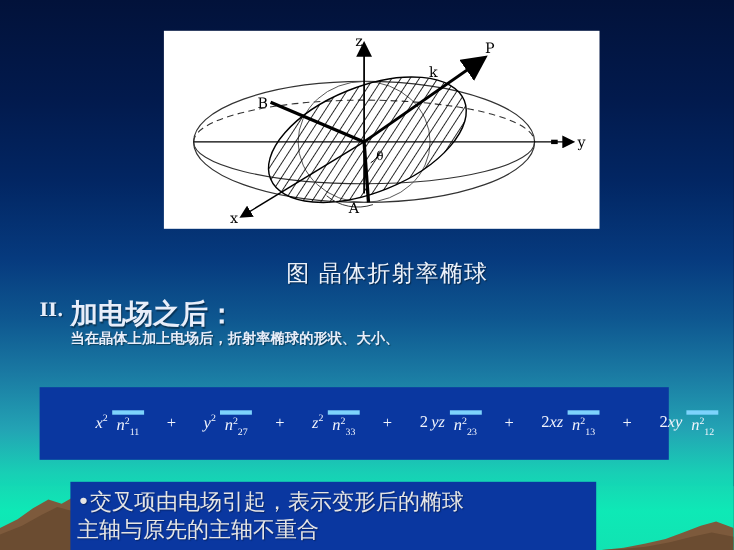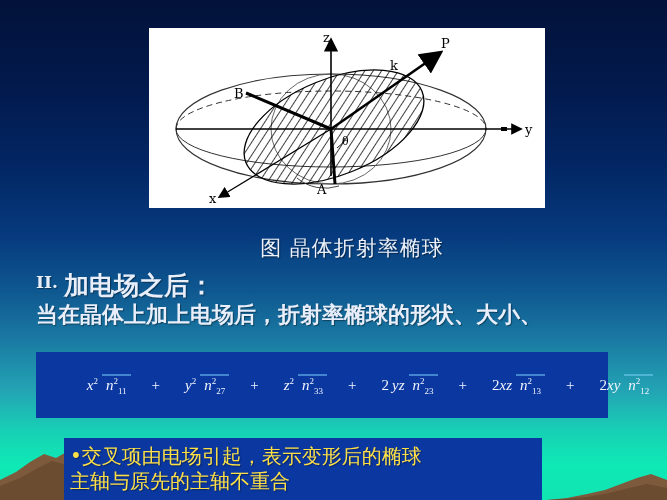"当在晶体上加上电场后，折射率椭球的形状、大小、" .para { font-size: 22px -> 13px; margin-left: none -> 28px }
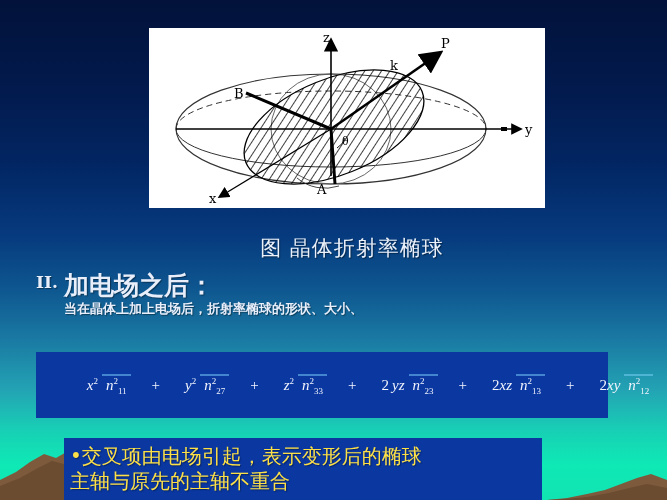"n211" .frac .den { border-top: 1px solid #7dd3fc -> 4px solid #7dd3fc }
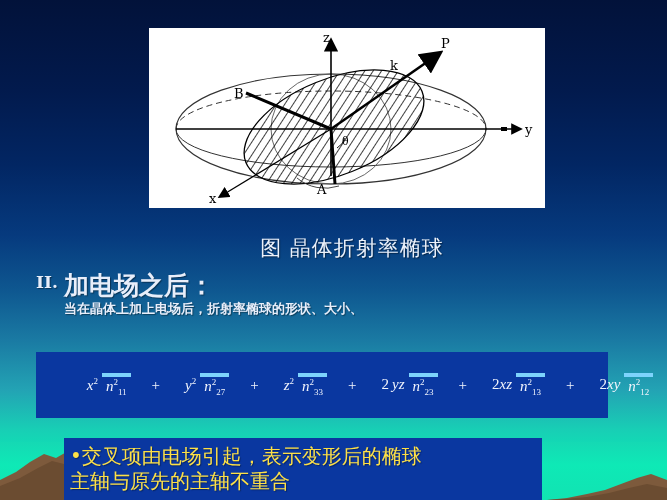"•交叉项由电场引起，表示变形后的椭球" .bbox { color: #fde047 -> #e5e5e5 }
